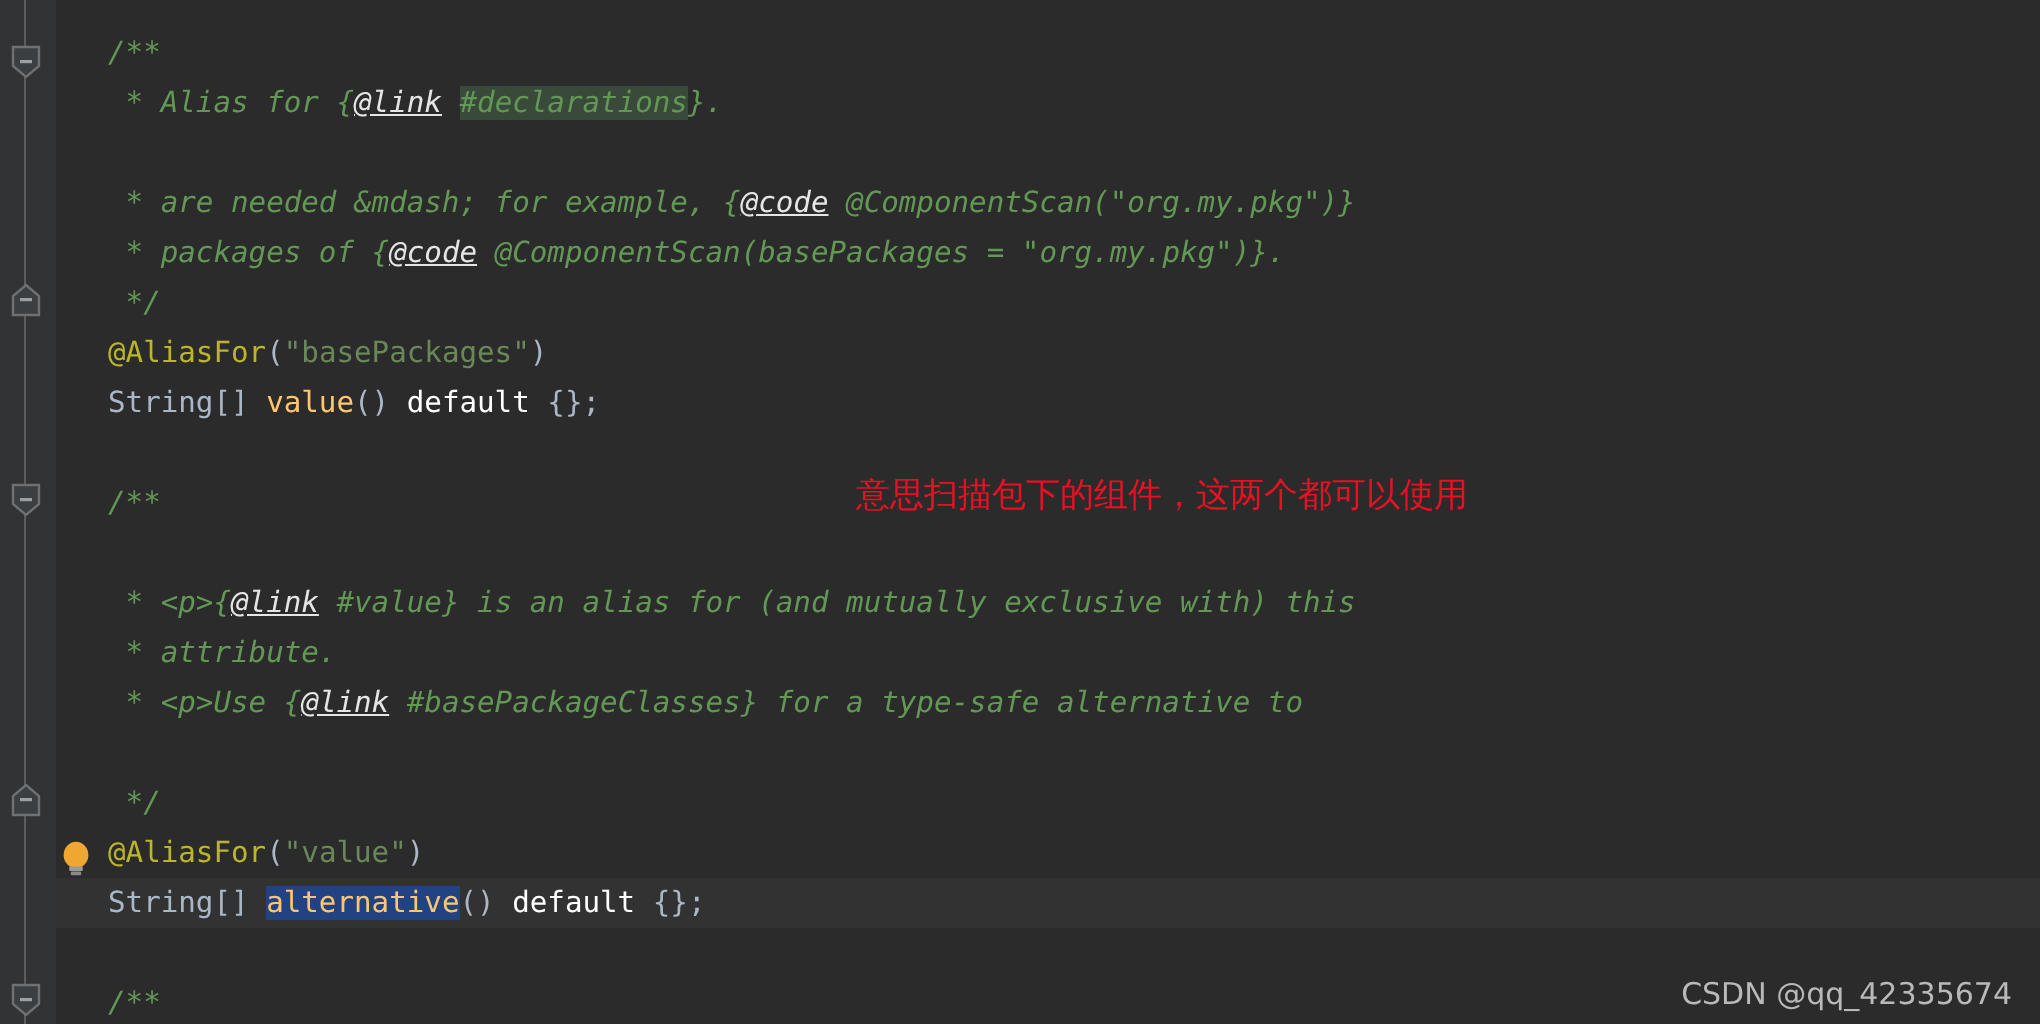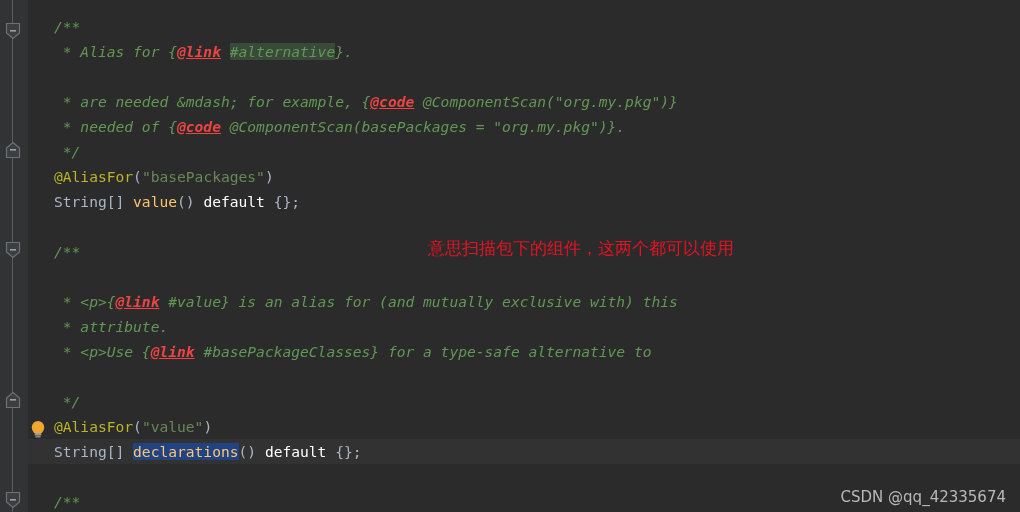"@link" .doc-tag { color: #ef4444 -> #e5e5e5; font-weight: bold -> normal }
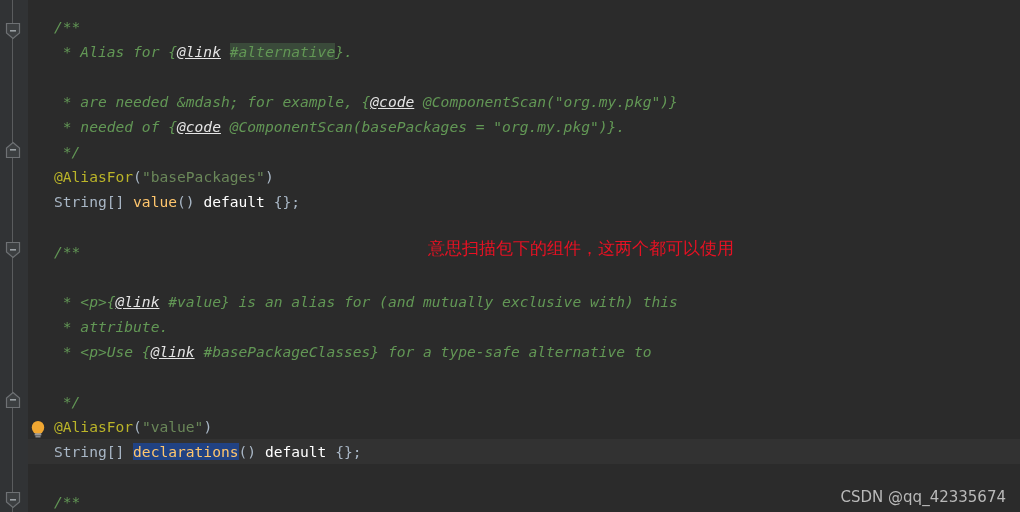"#alternative" span.doc { text: alternative -> declarations }
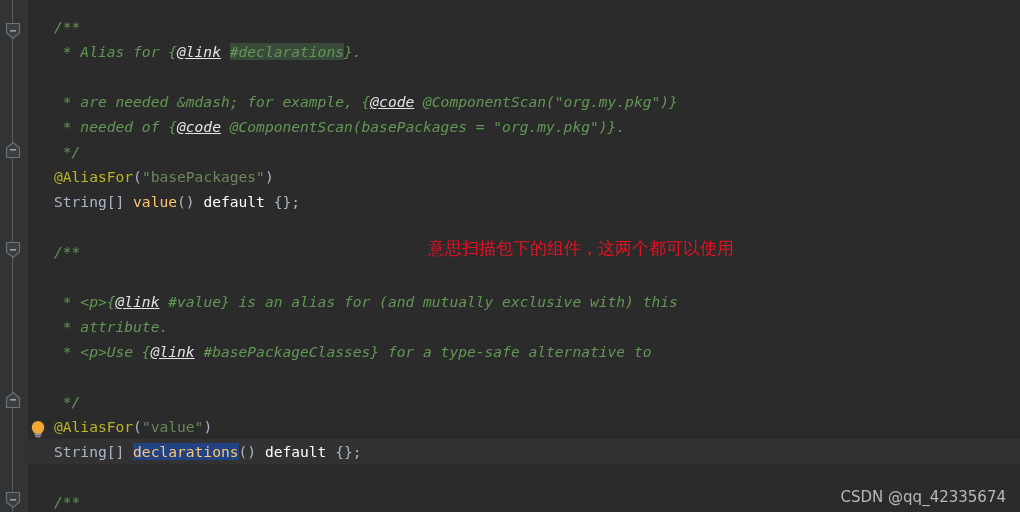"* needed of {" span.doc { text: needed -> packages }
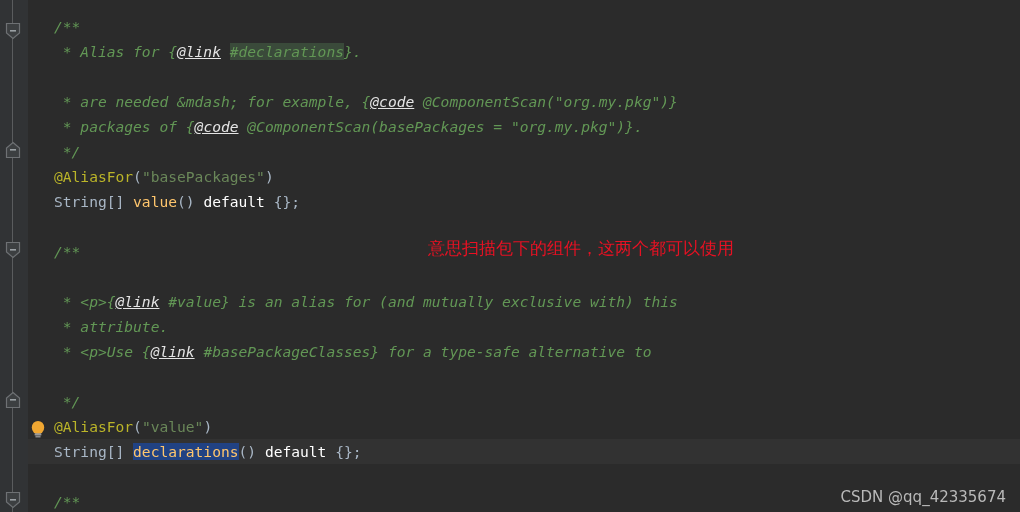"declarations" span.sel-m { text: declarations -> alternative }
